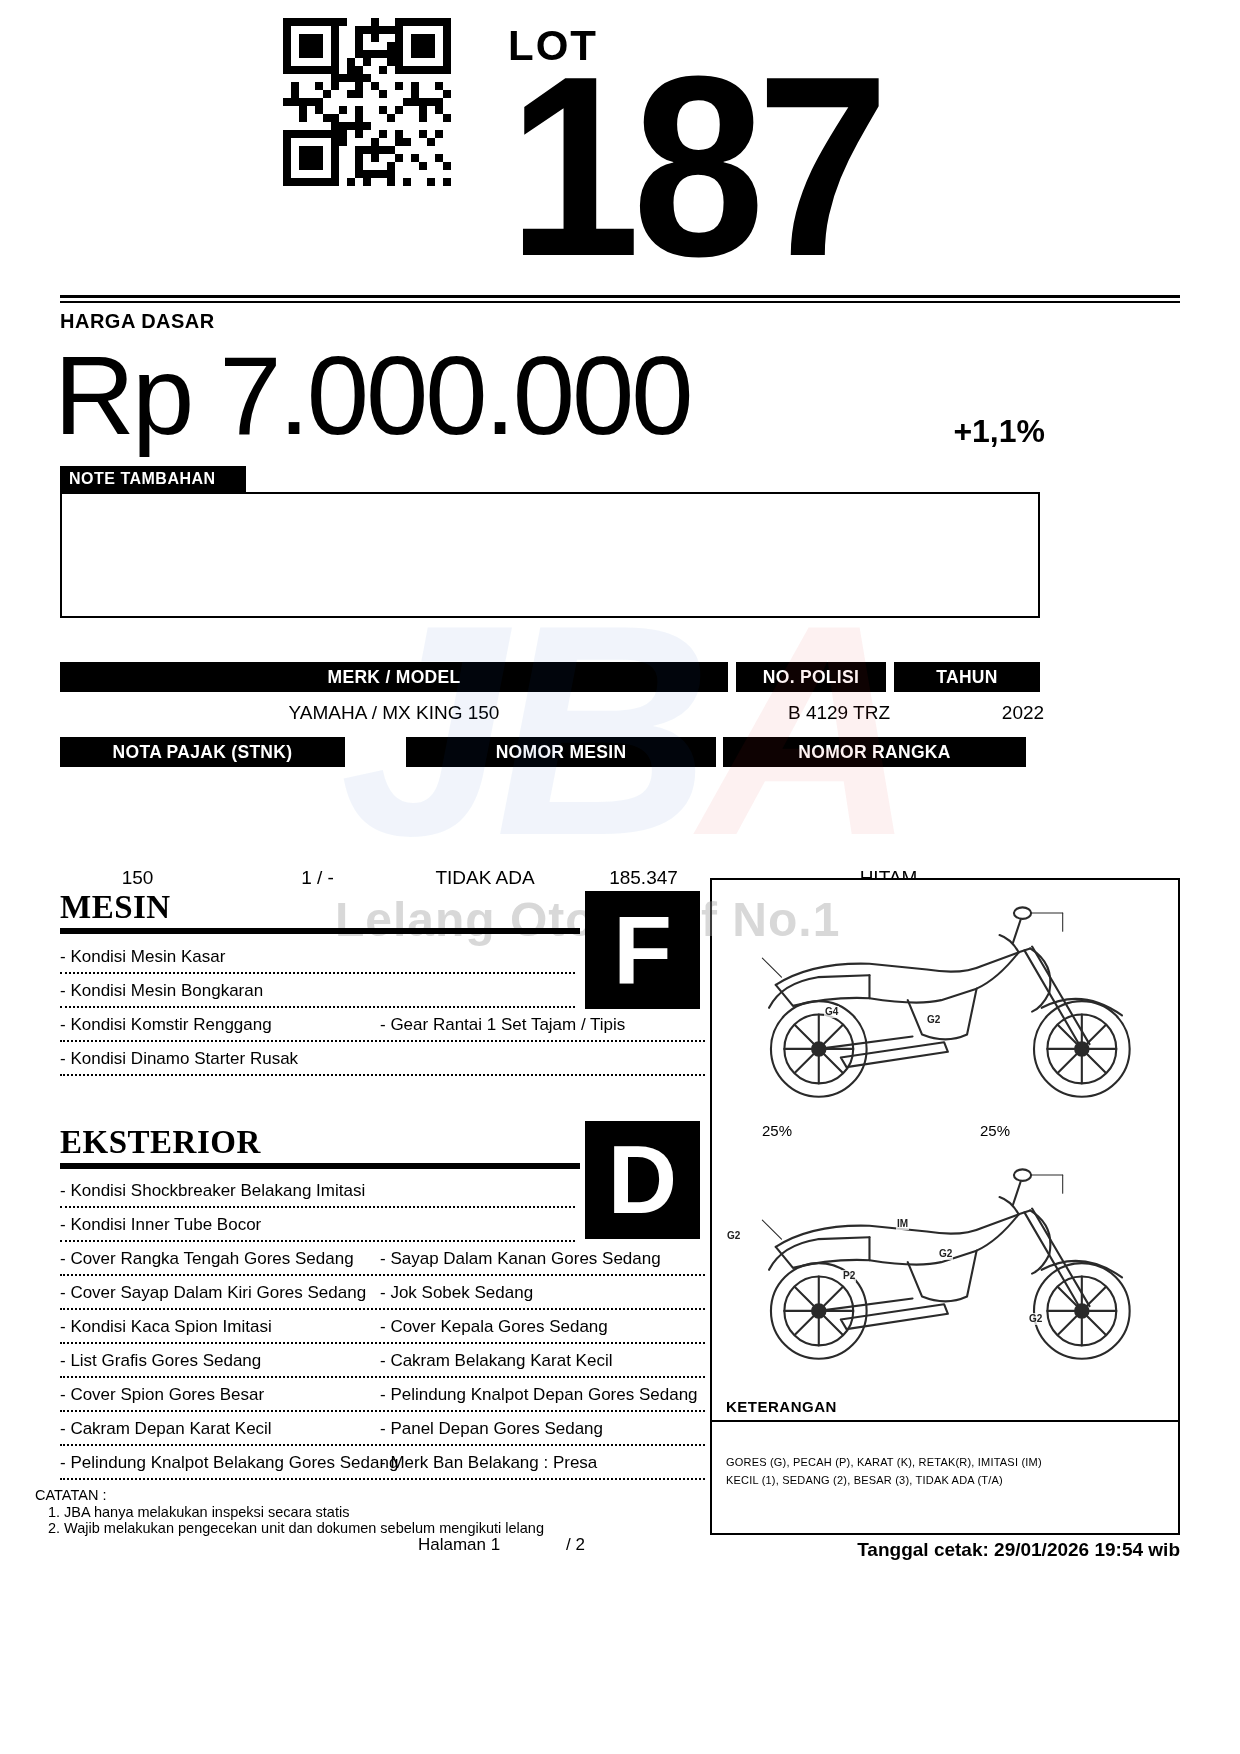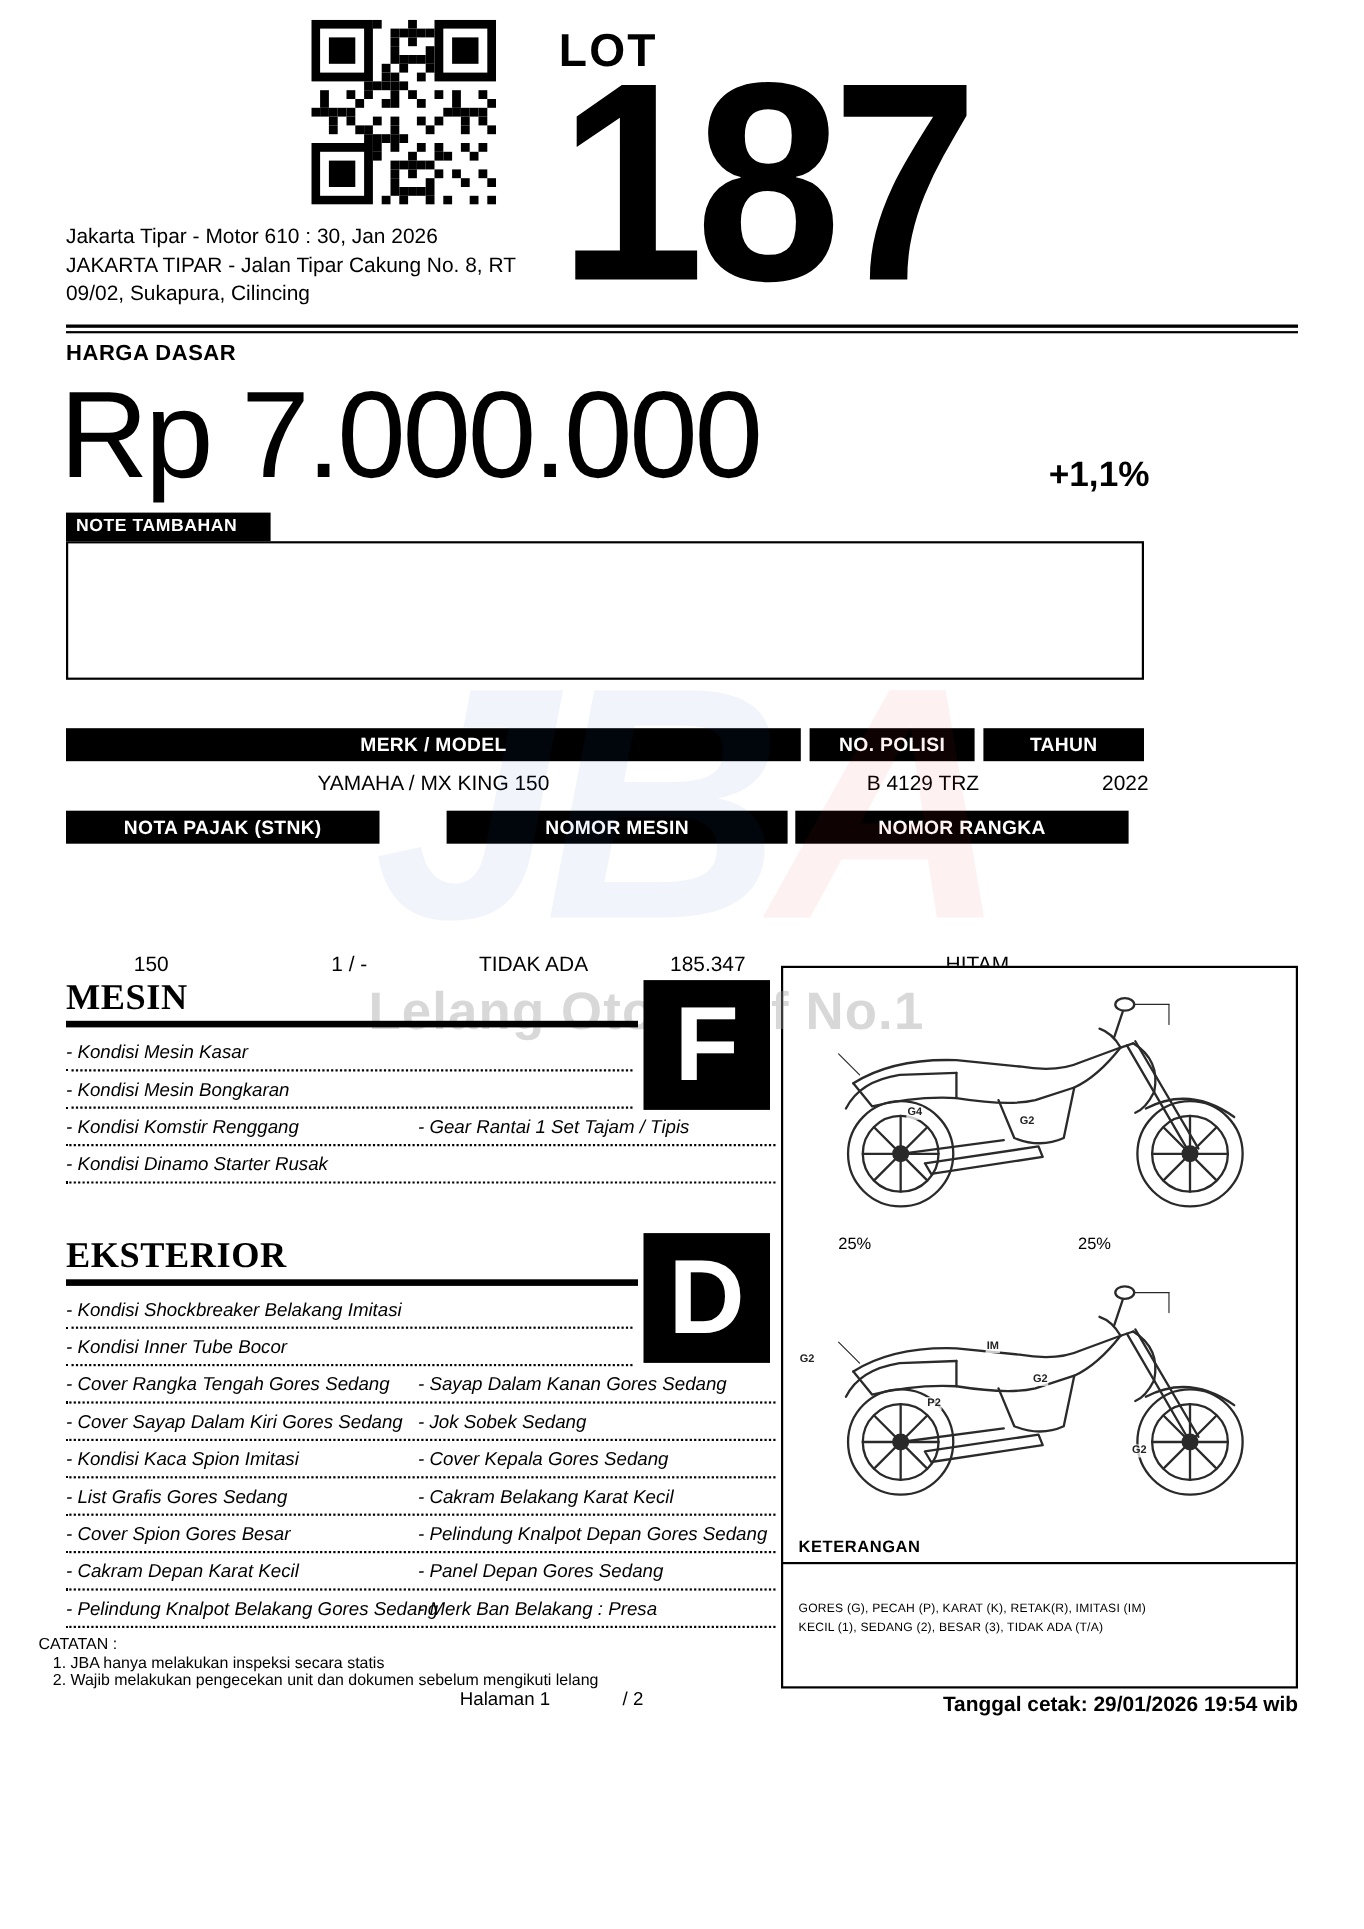"Jakarta Tipar - Motor 610" div.venue { html: <div> <div>Jakarta Tipar - Motor 610 : 30, Jan 2026</div> <div>JAKARTA TIPAR - Jalan Tipar Cakung No. 8, RT</div> <div>09/02, Sukapura, Cilincing</div> </div> -> none }
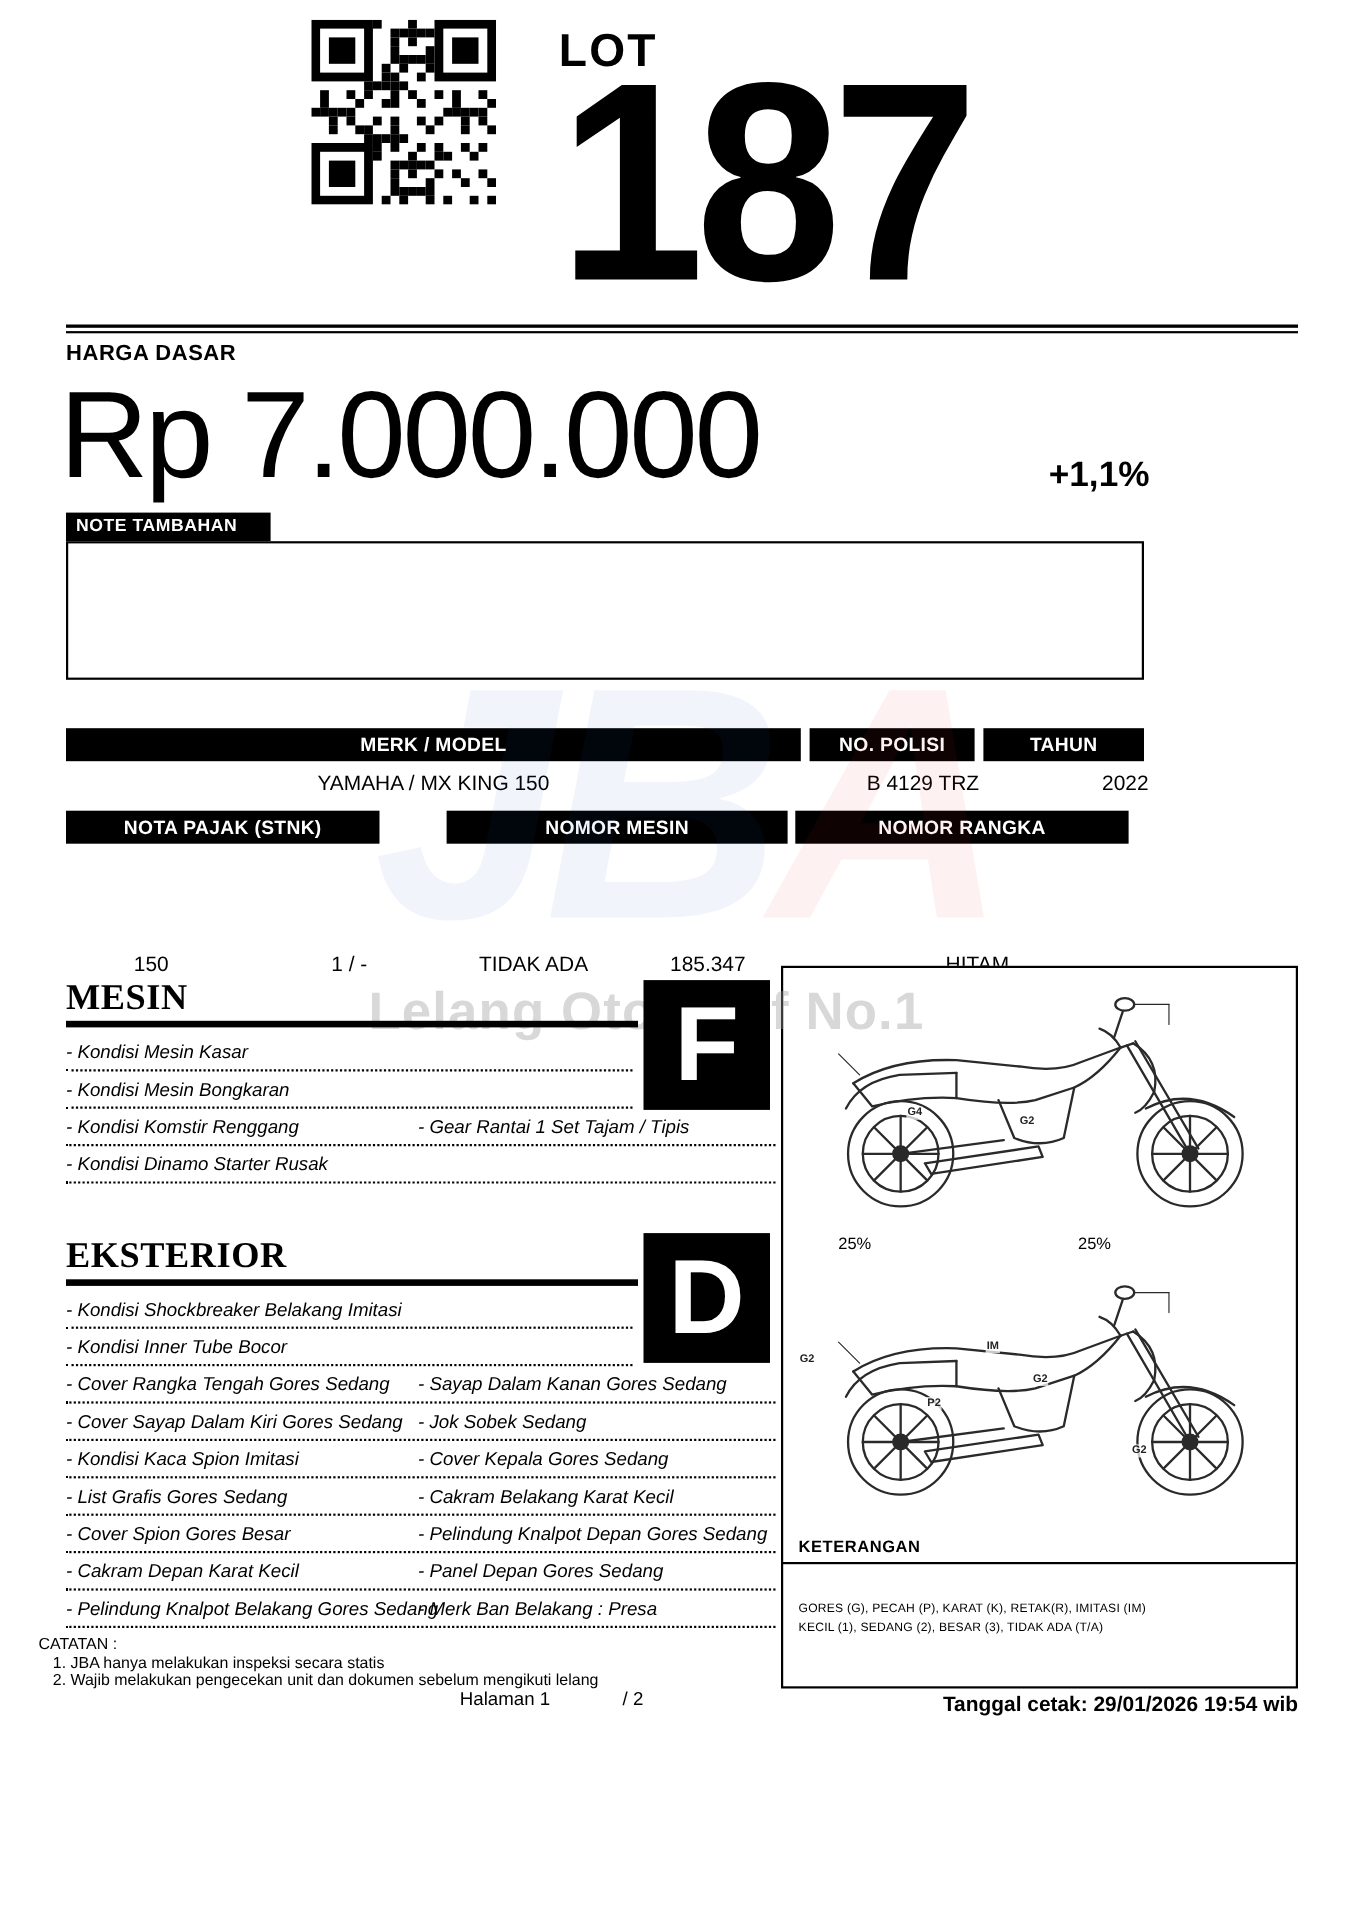"- Kondisi Mesin Kasar" .cond-rows { font-style: italic -> none }
